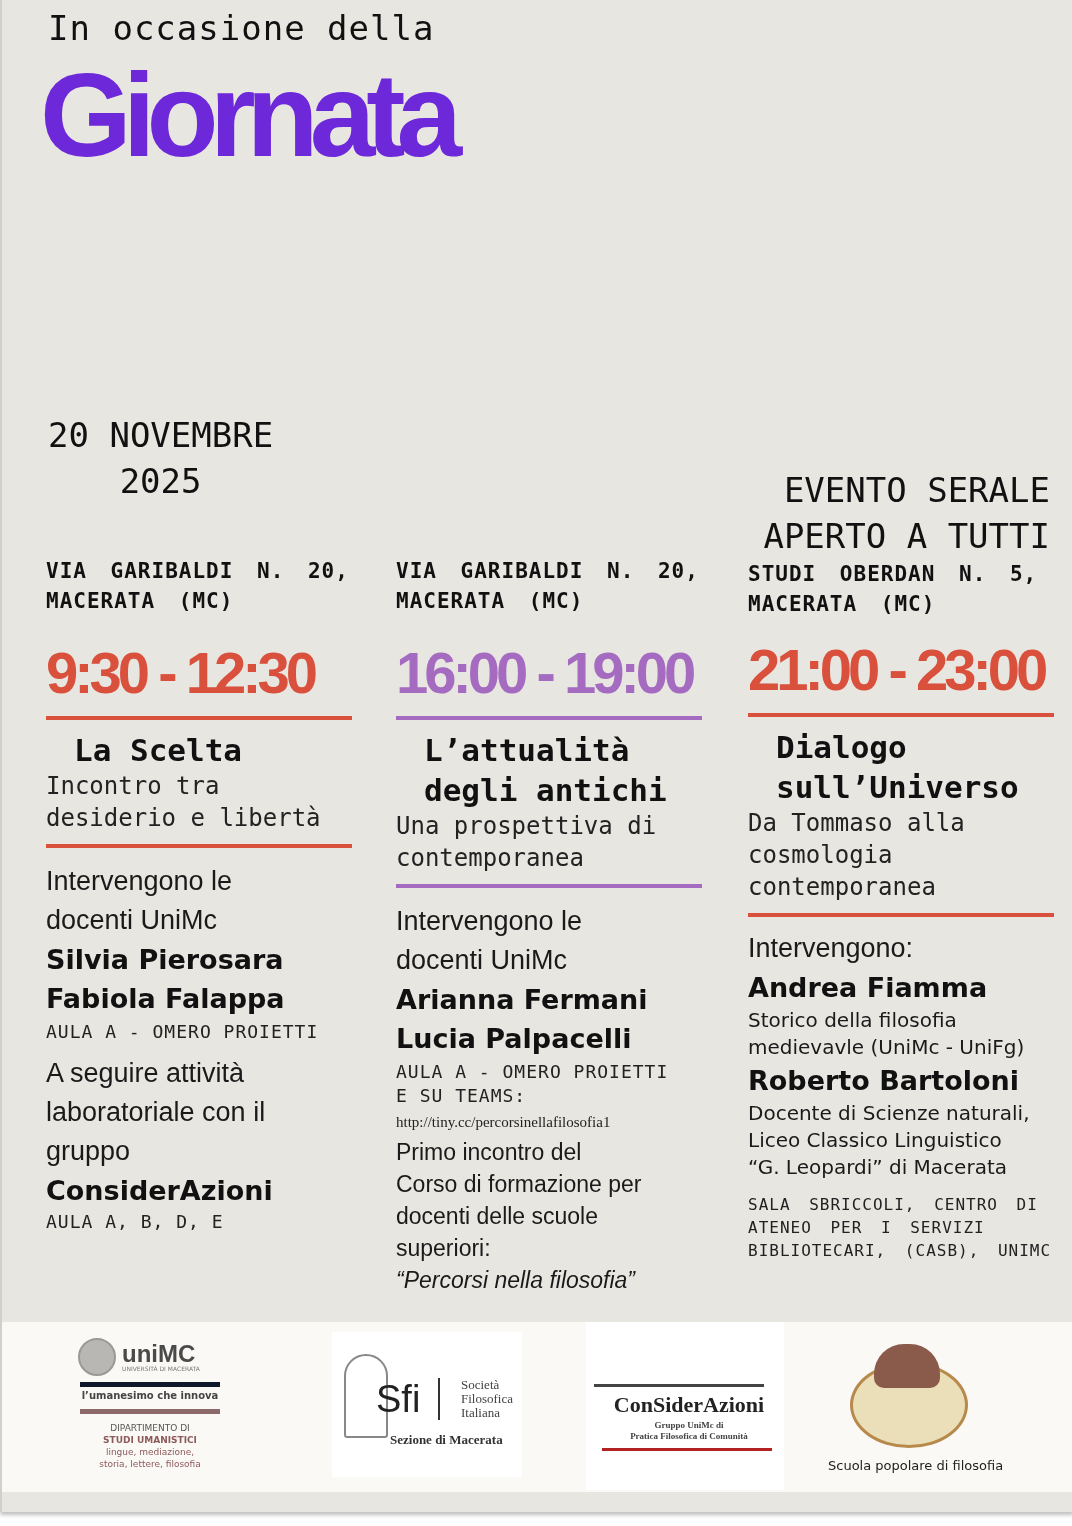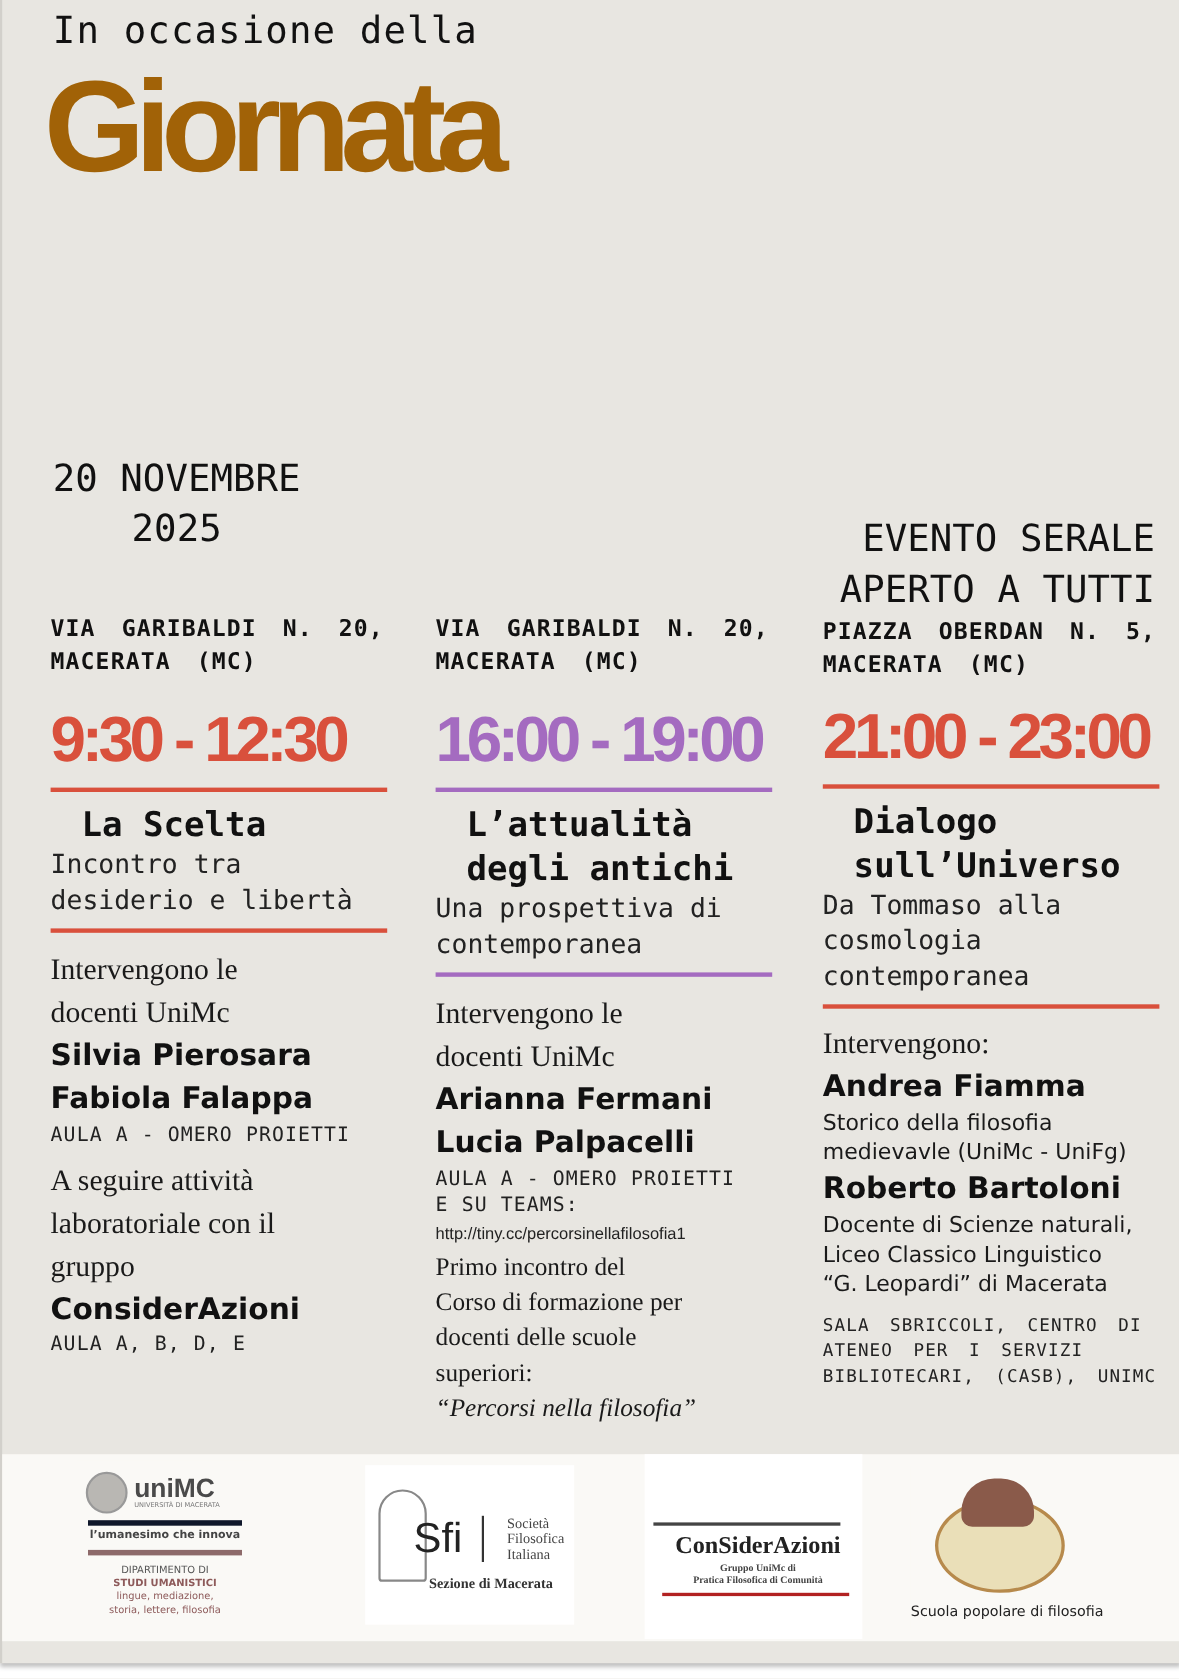"Giornata" .title { color: #a16207 -> #6d28d9 }
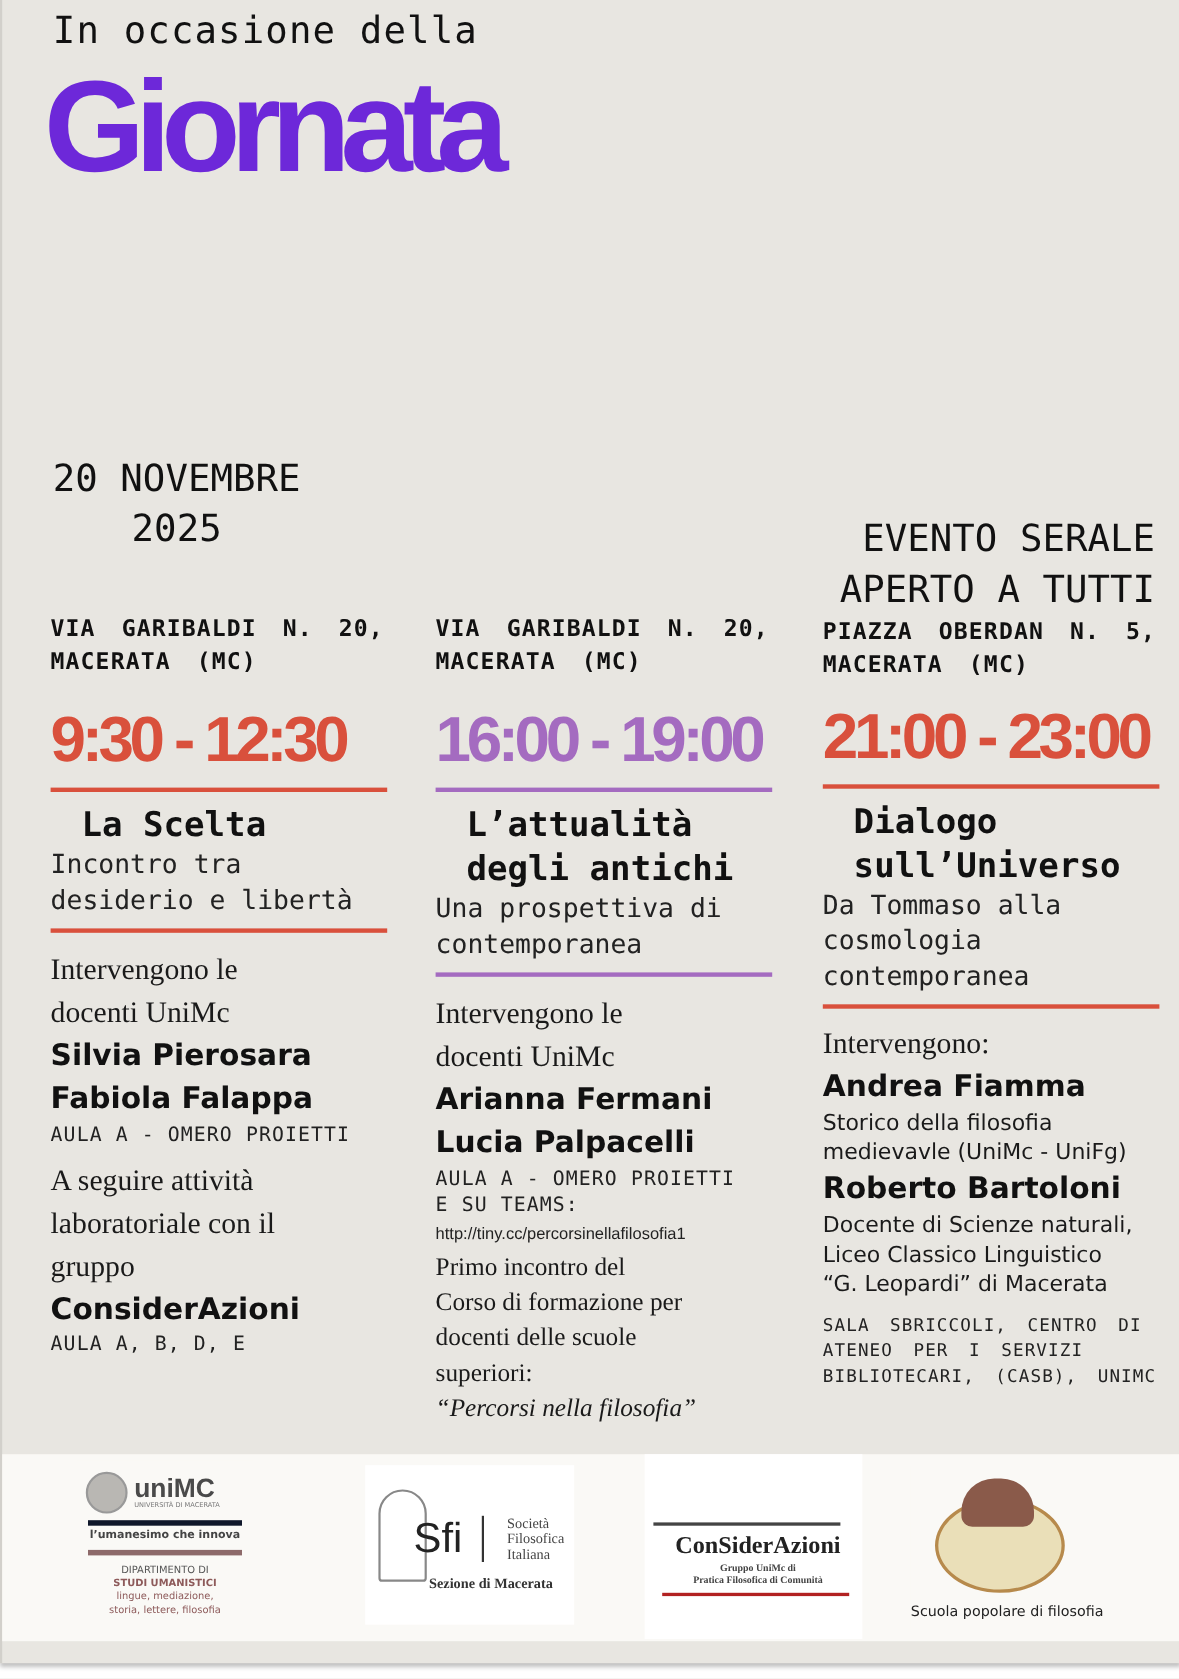"PIAZZA OBERDAN N. 5," div { text: PIAZZA -> STUDI }
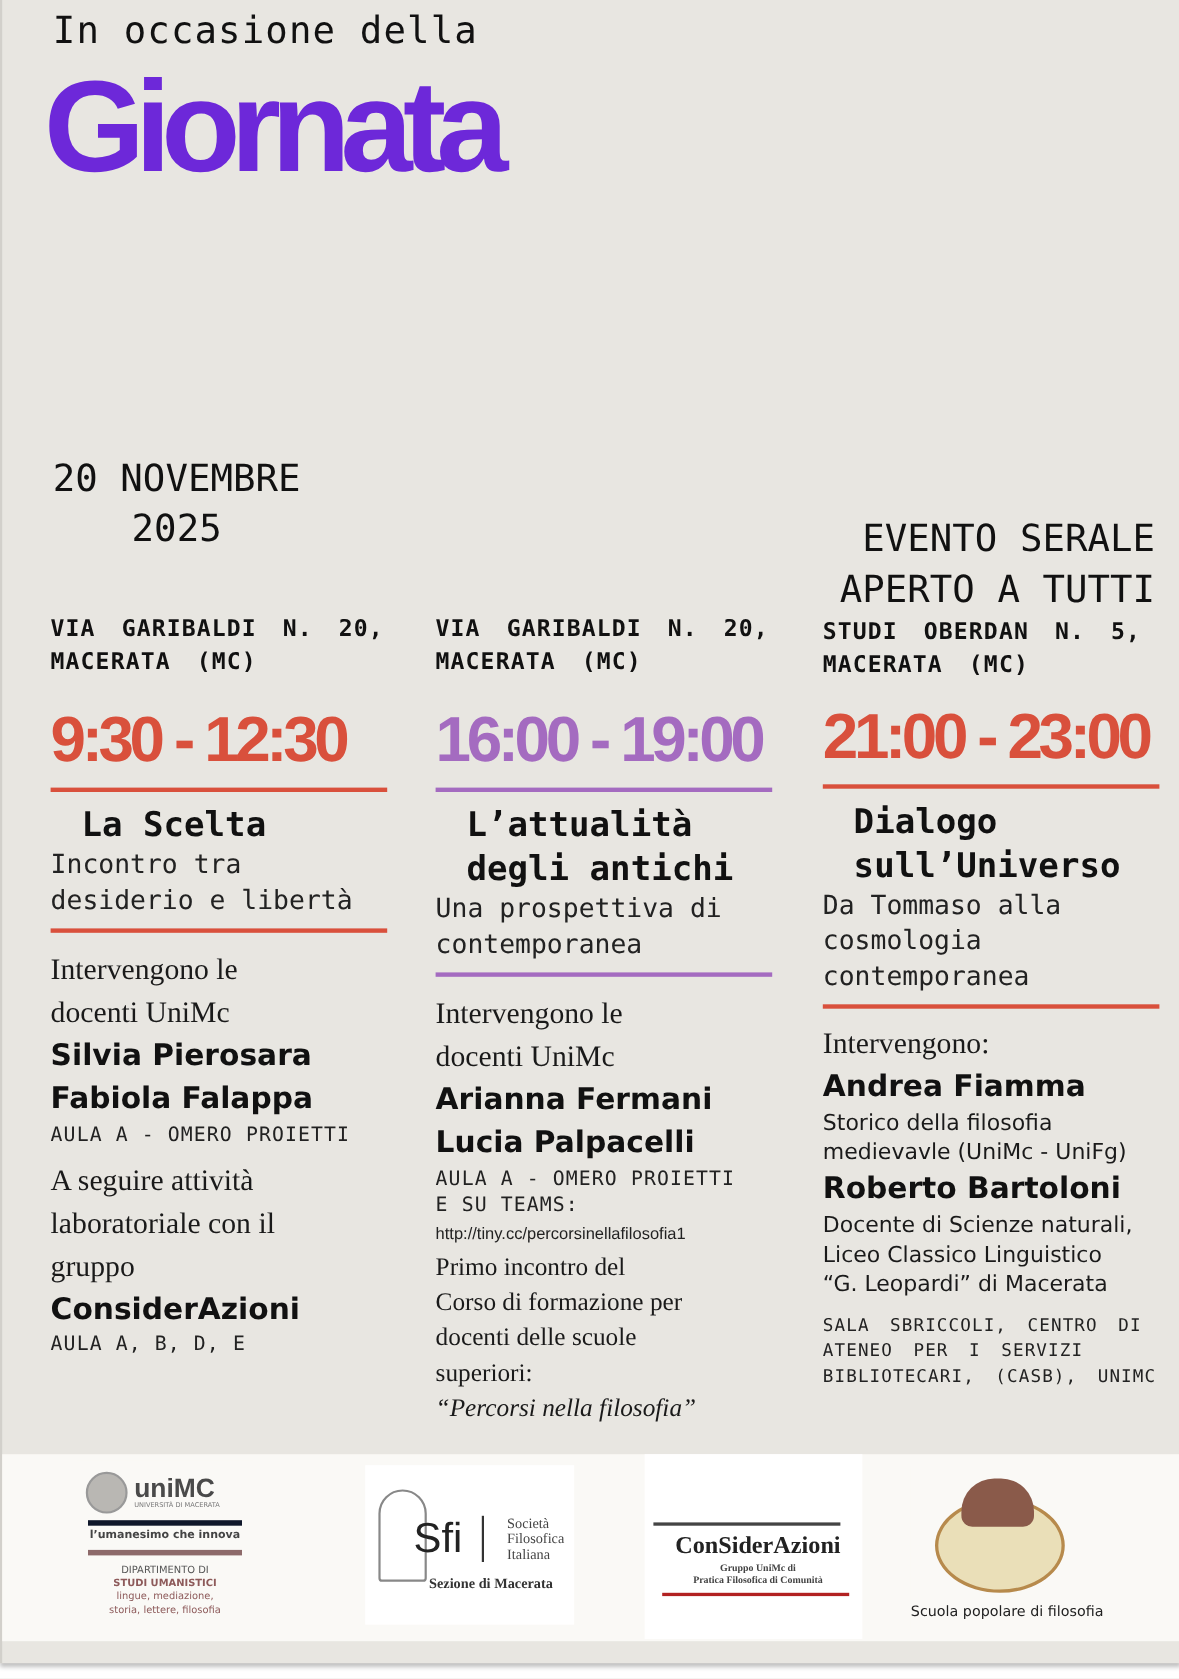"Intervengono le" .speak { font-family: Liberation Serif, serif -> Liberation Sans, sans-serif }
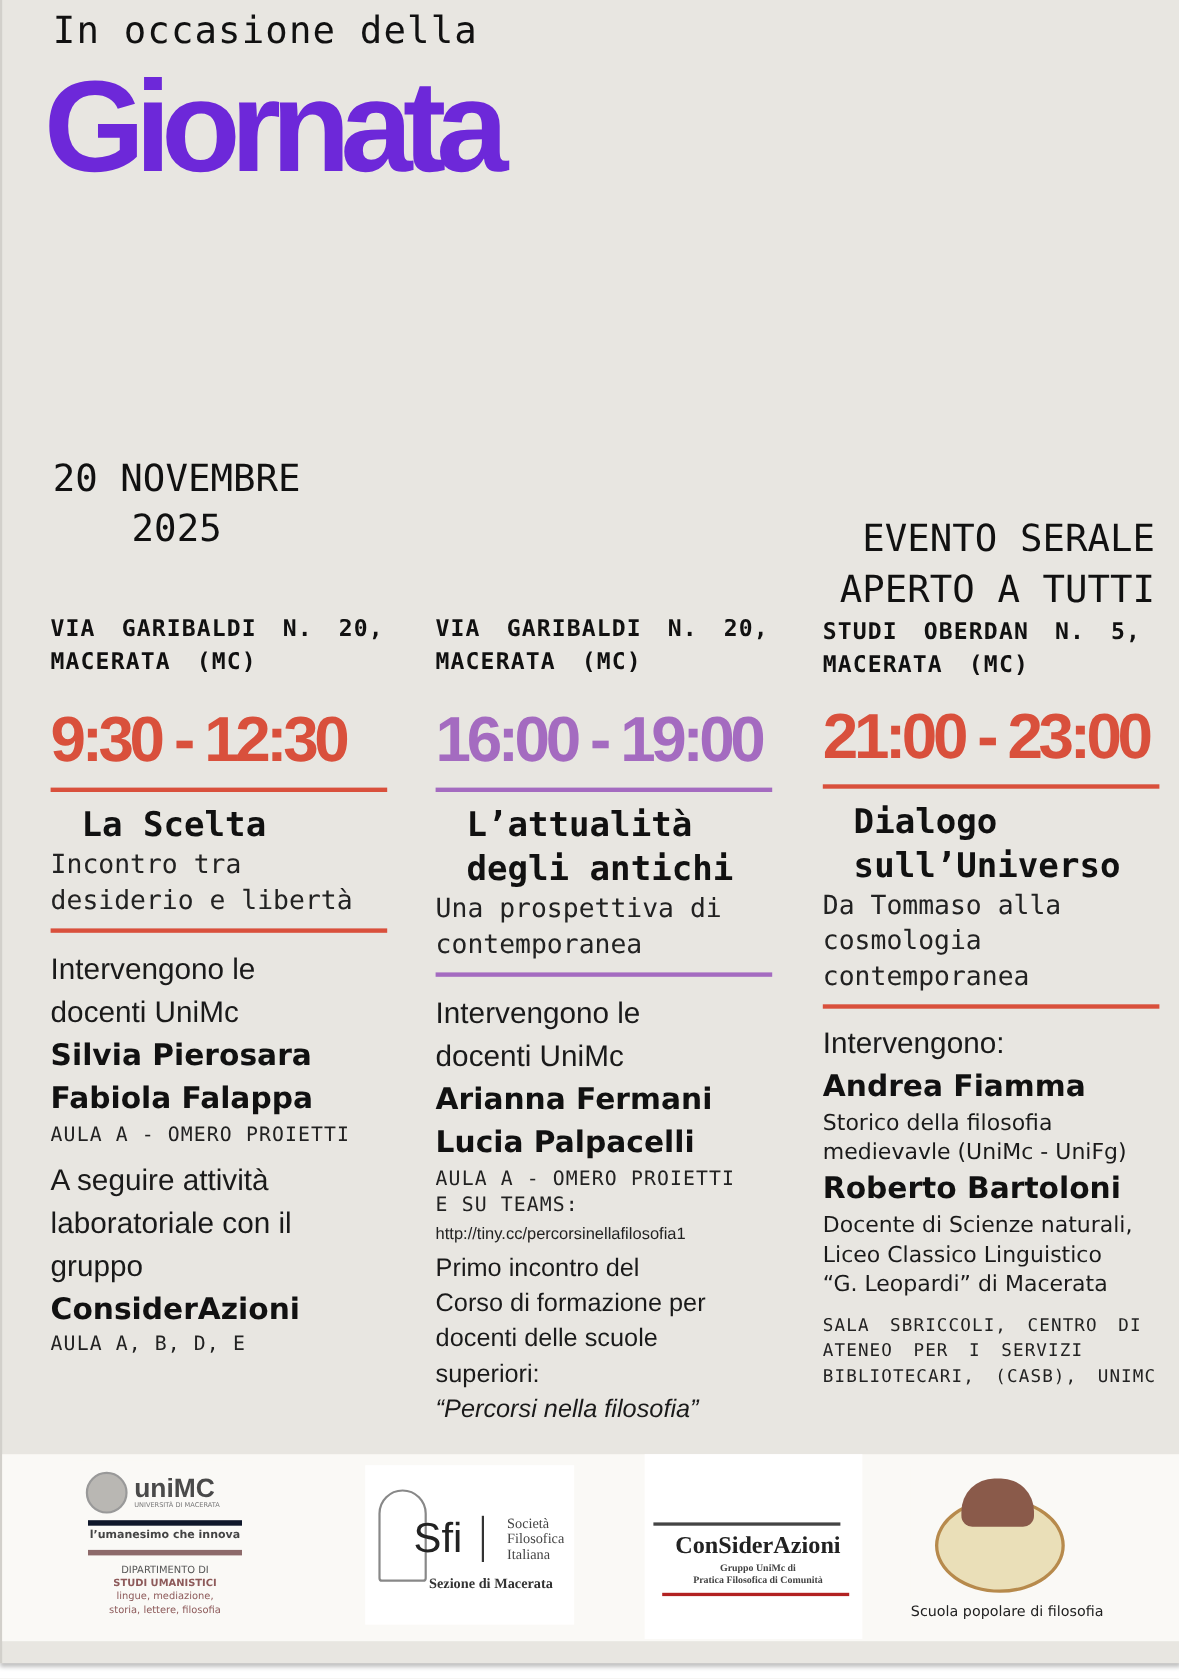"http://tiny.cc/percorsinellafilosofia1" .link { font-family: Liberation Sans, sans-serif -> Liberation Serif, serif }
